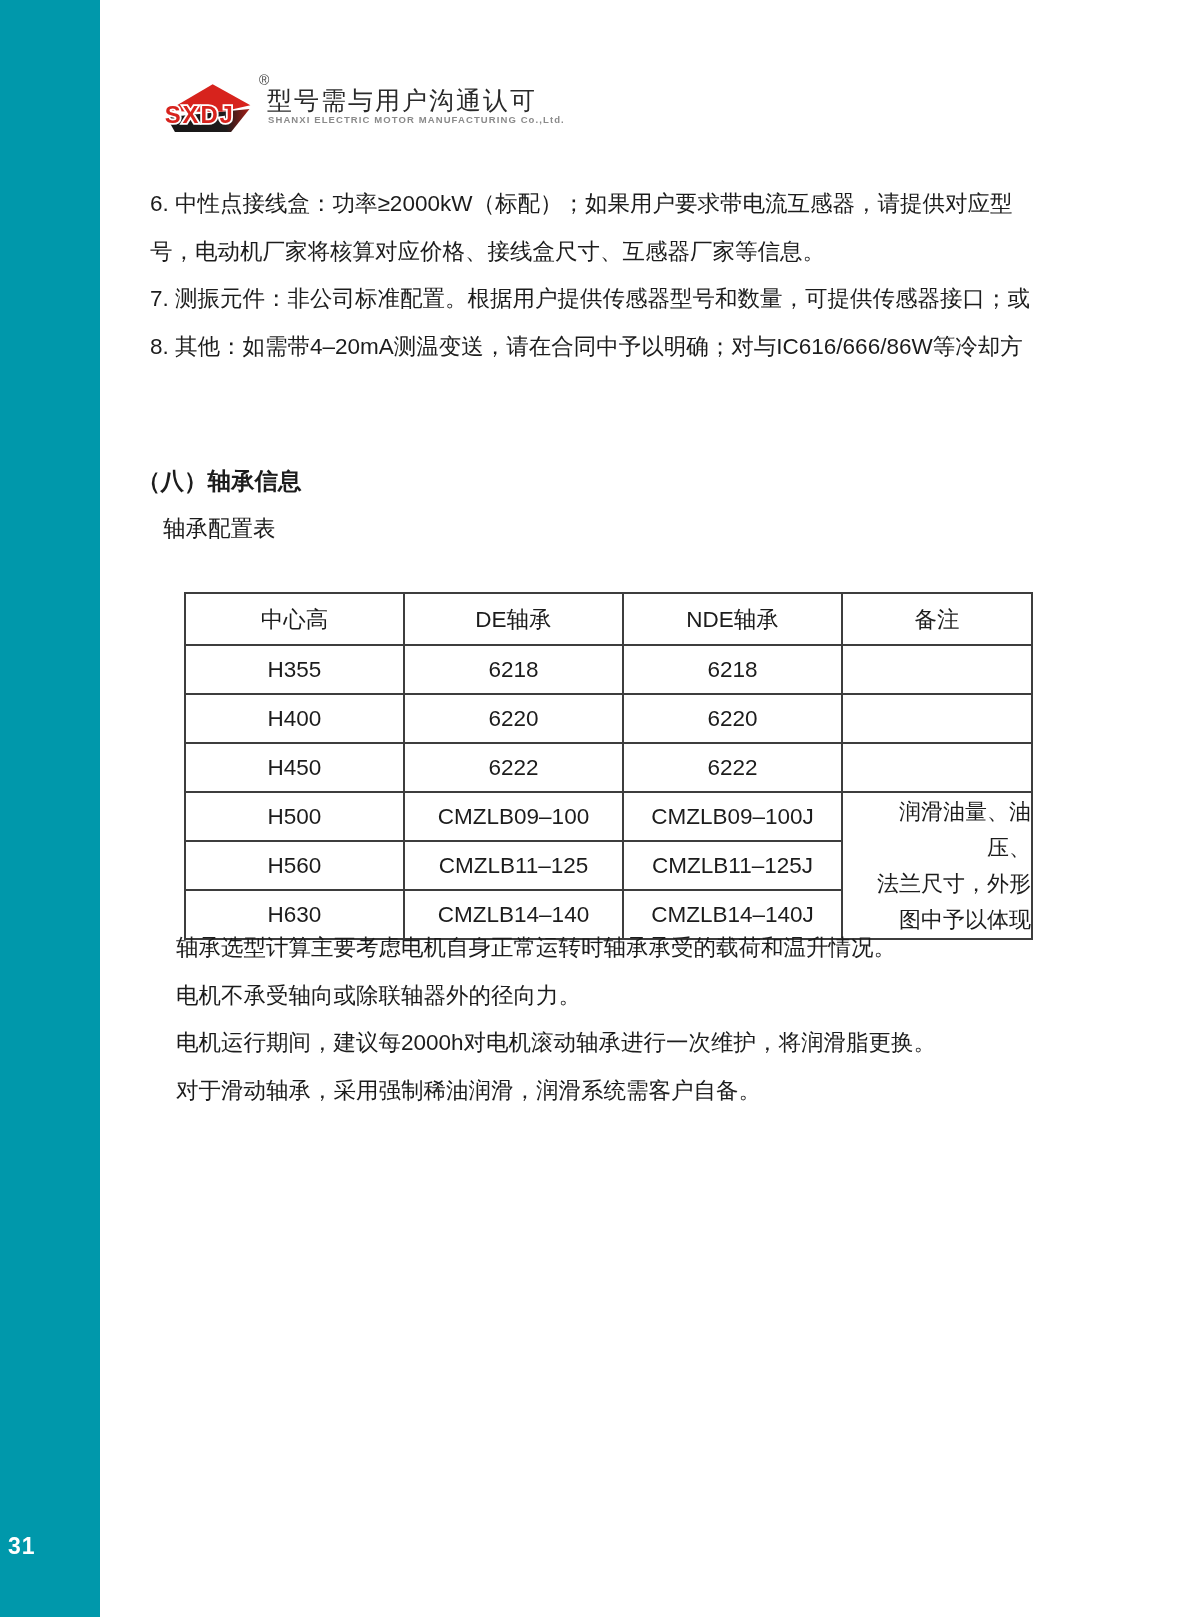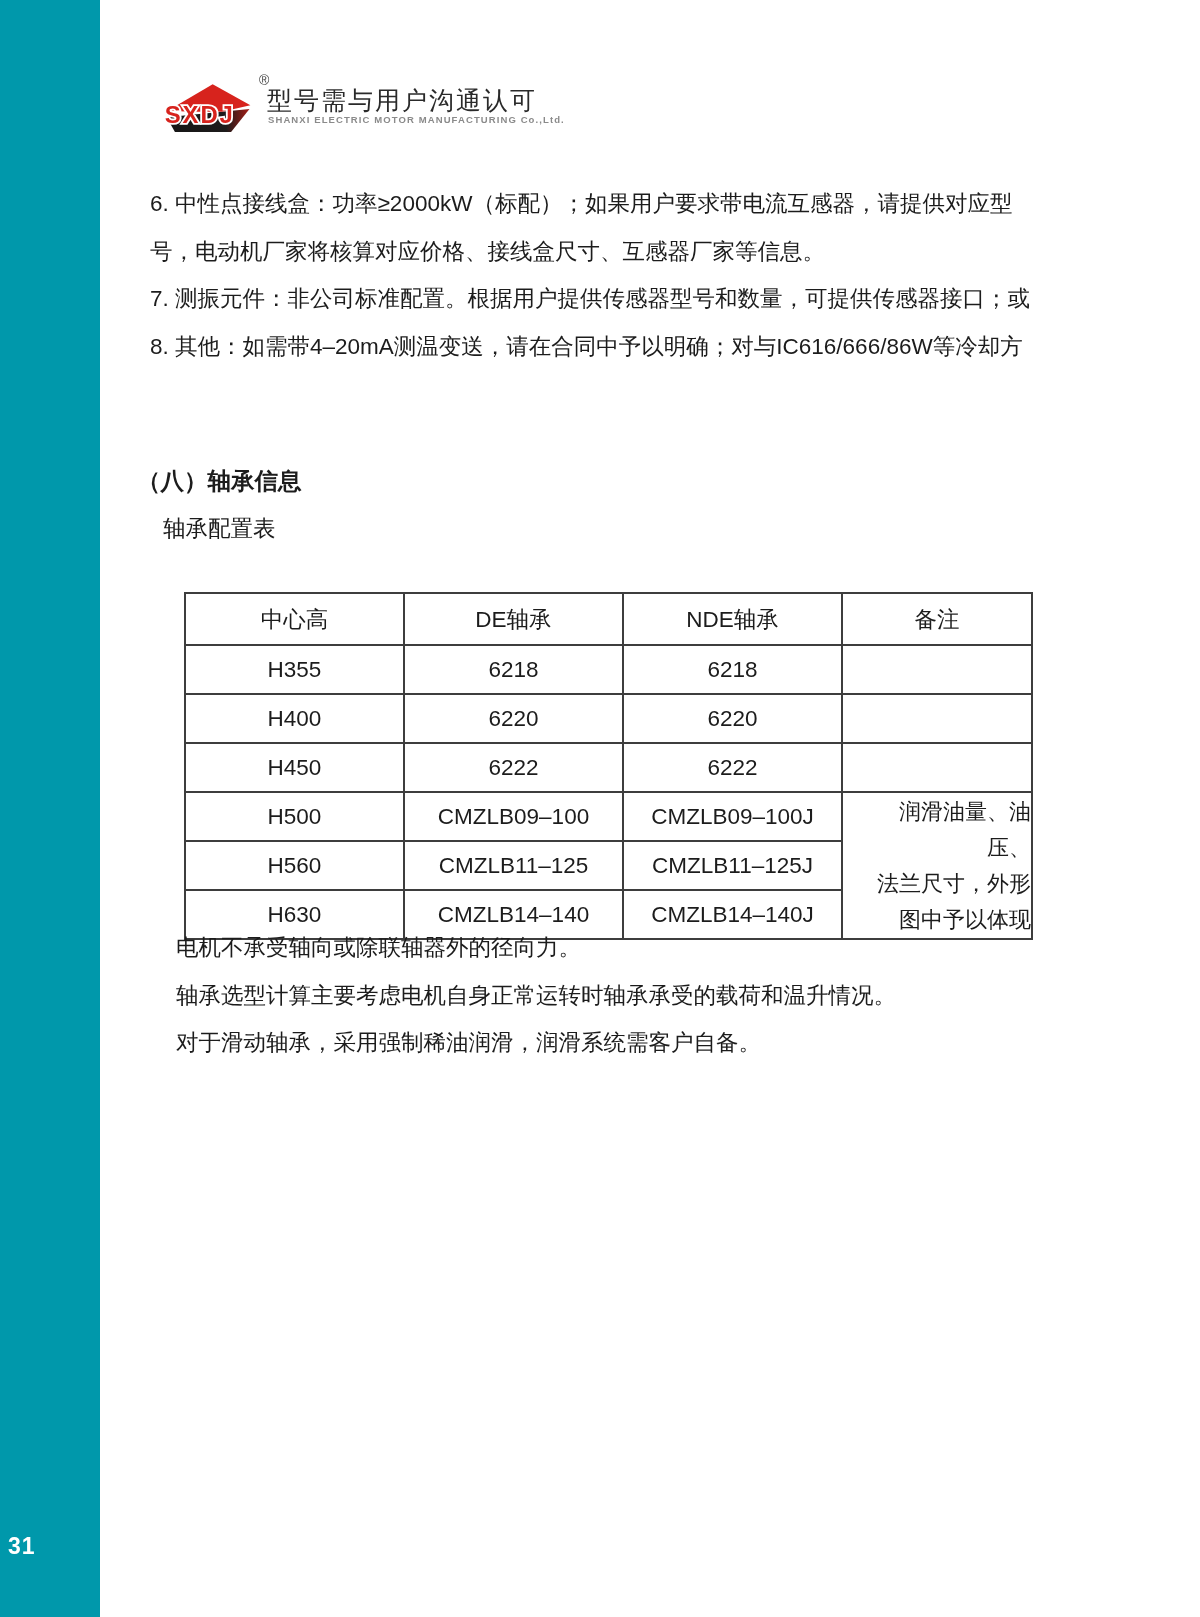"电机不承受轴向或除联轴器外的径向力。" div.note-line { order: before "轴承选型计算主要考虑电机自身正常运转时轴承承受的载荷和温升情况。" -> after "轴承选型计算主要考虑电机自身正常运转时轴承承受的载荷和温升情况。" }
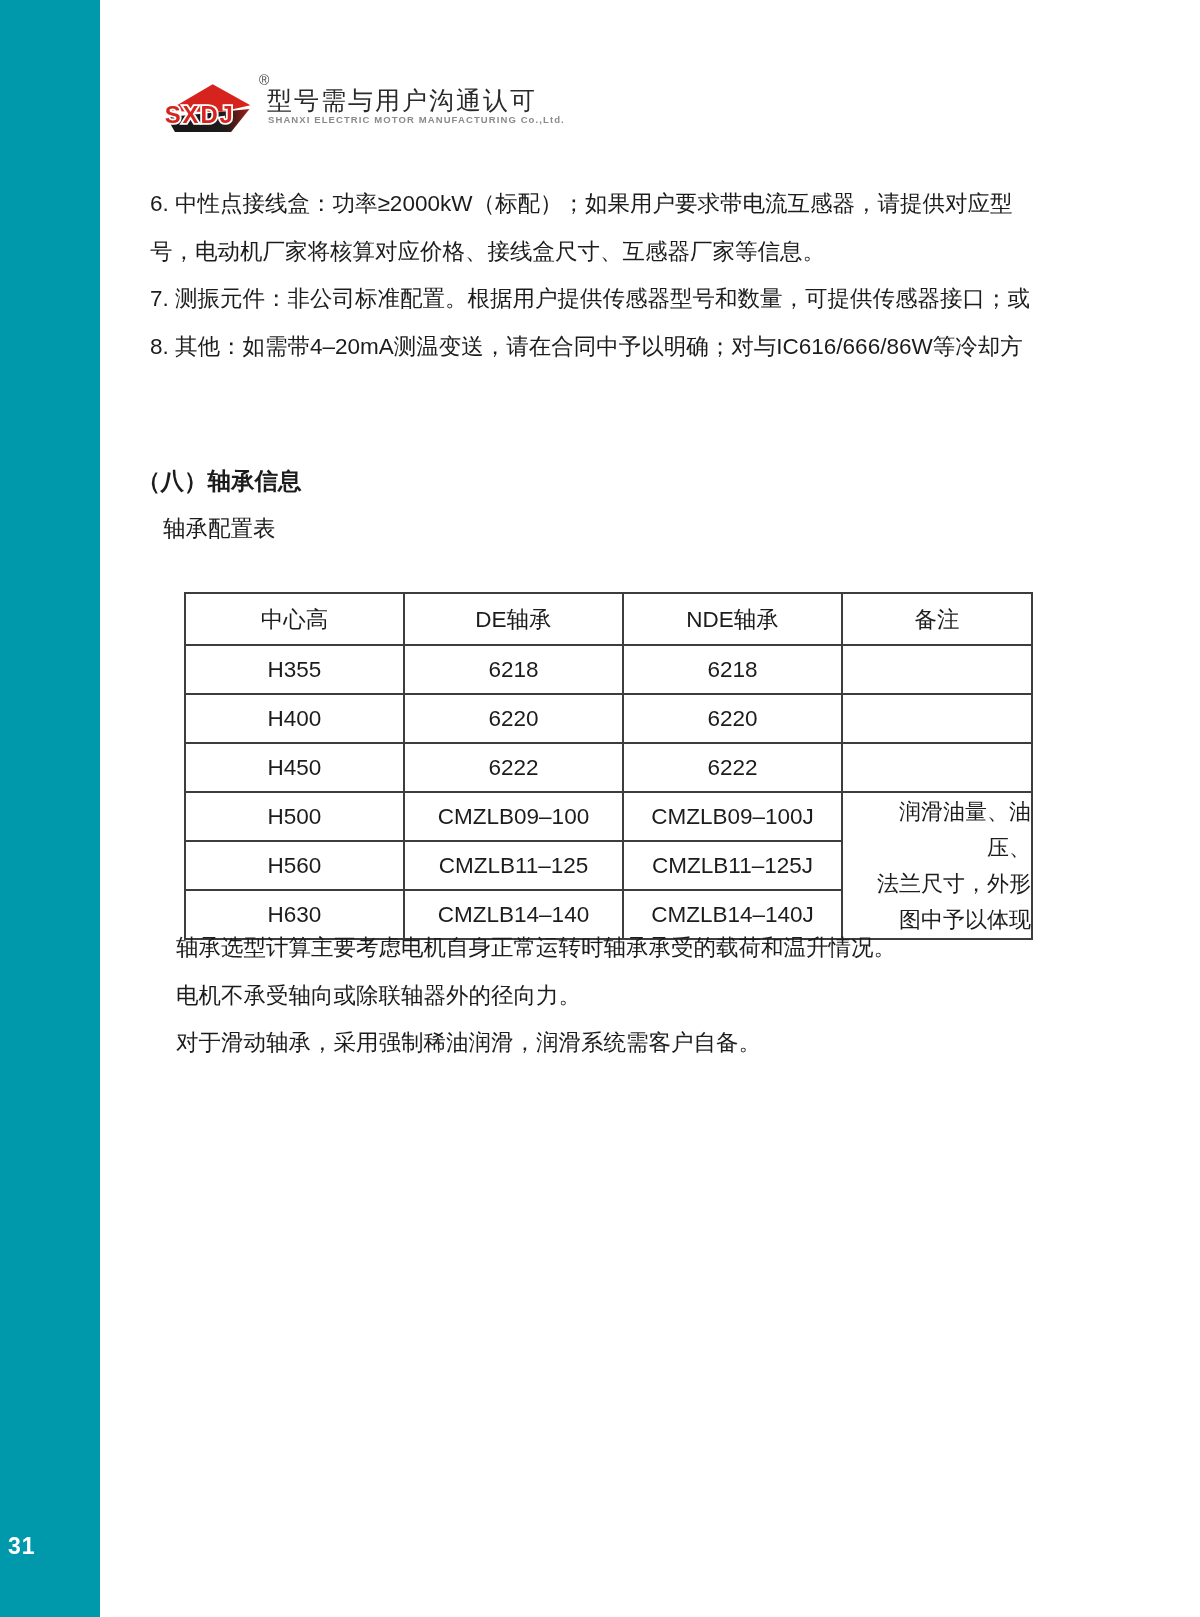"电机运行期间，建议每2000h对电机滚动轴承进行一次维护，将润滑脂更换。" div.note-line { html: none -> <div>电机运行期间，建议每2000h对电机滚动轴承进行一次维护，将润滑脂更换。</div> }
